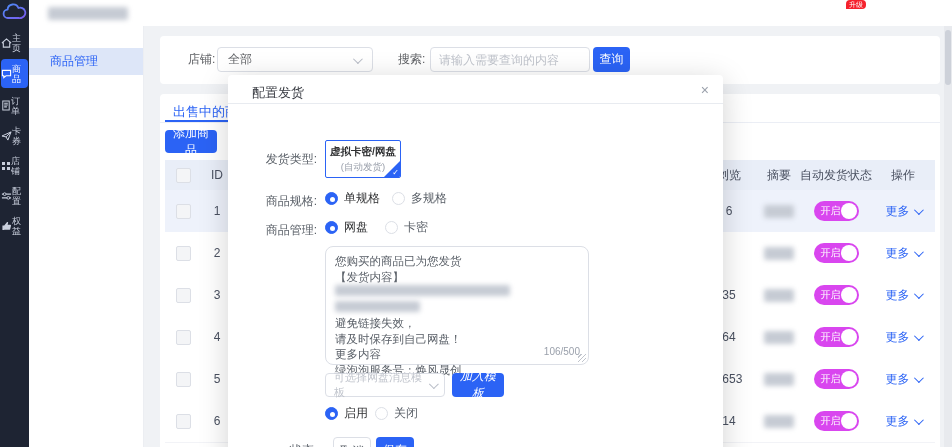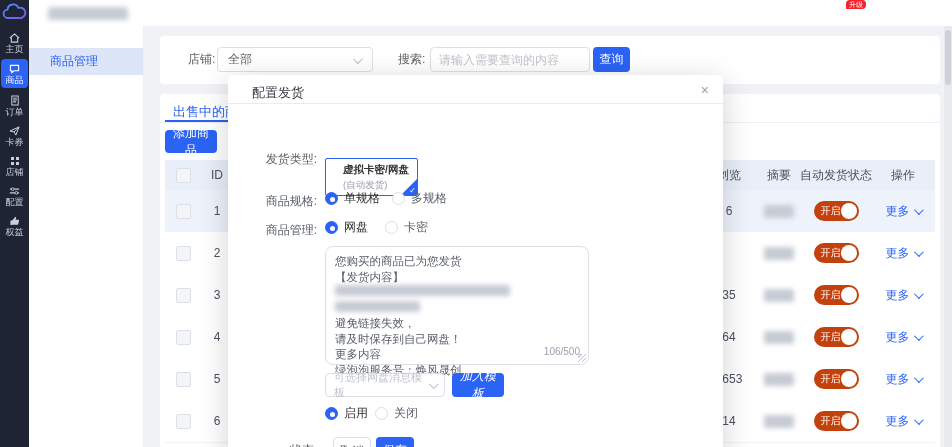"主页" .nav-item { flex-direction: column -> row }
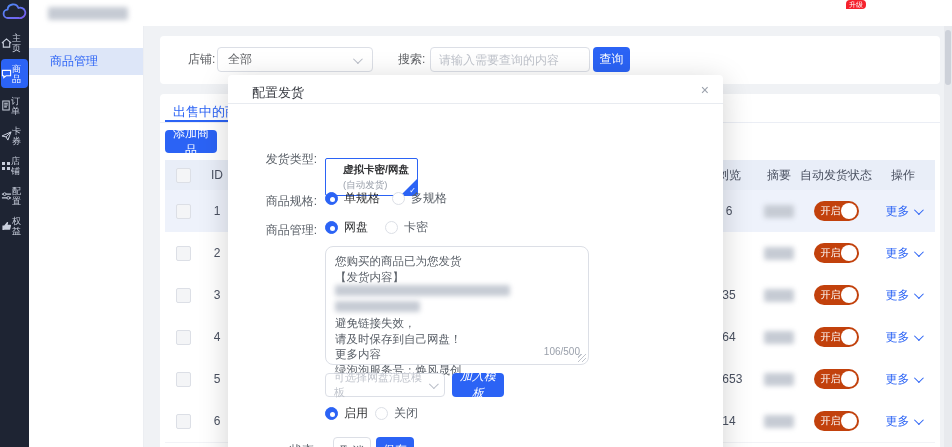"虚拟卡密/网盘" .type-card { padding-left: 17px -> none; text-align: left -> center; top: 83px -> 65px }
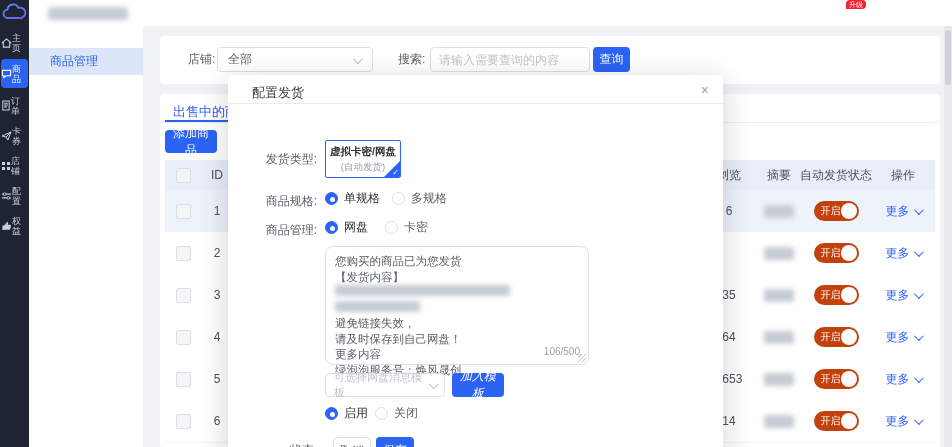"开启" .toggle { background: #c2410c -> #d946ef }
